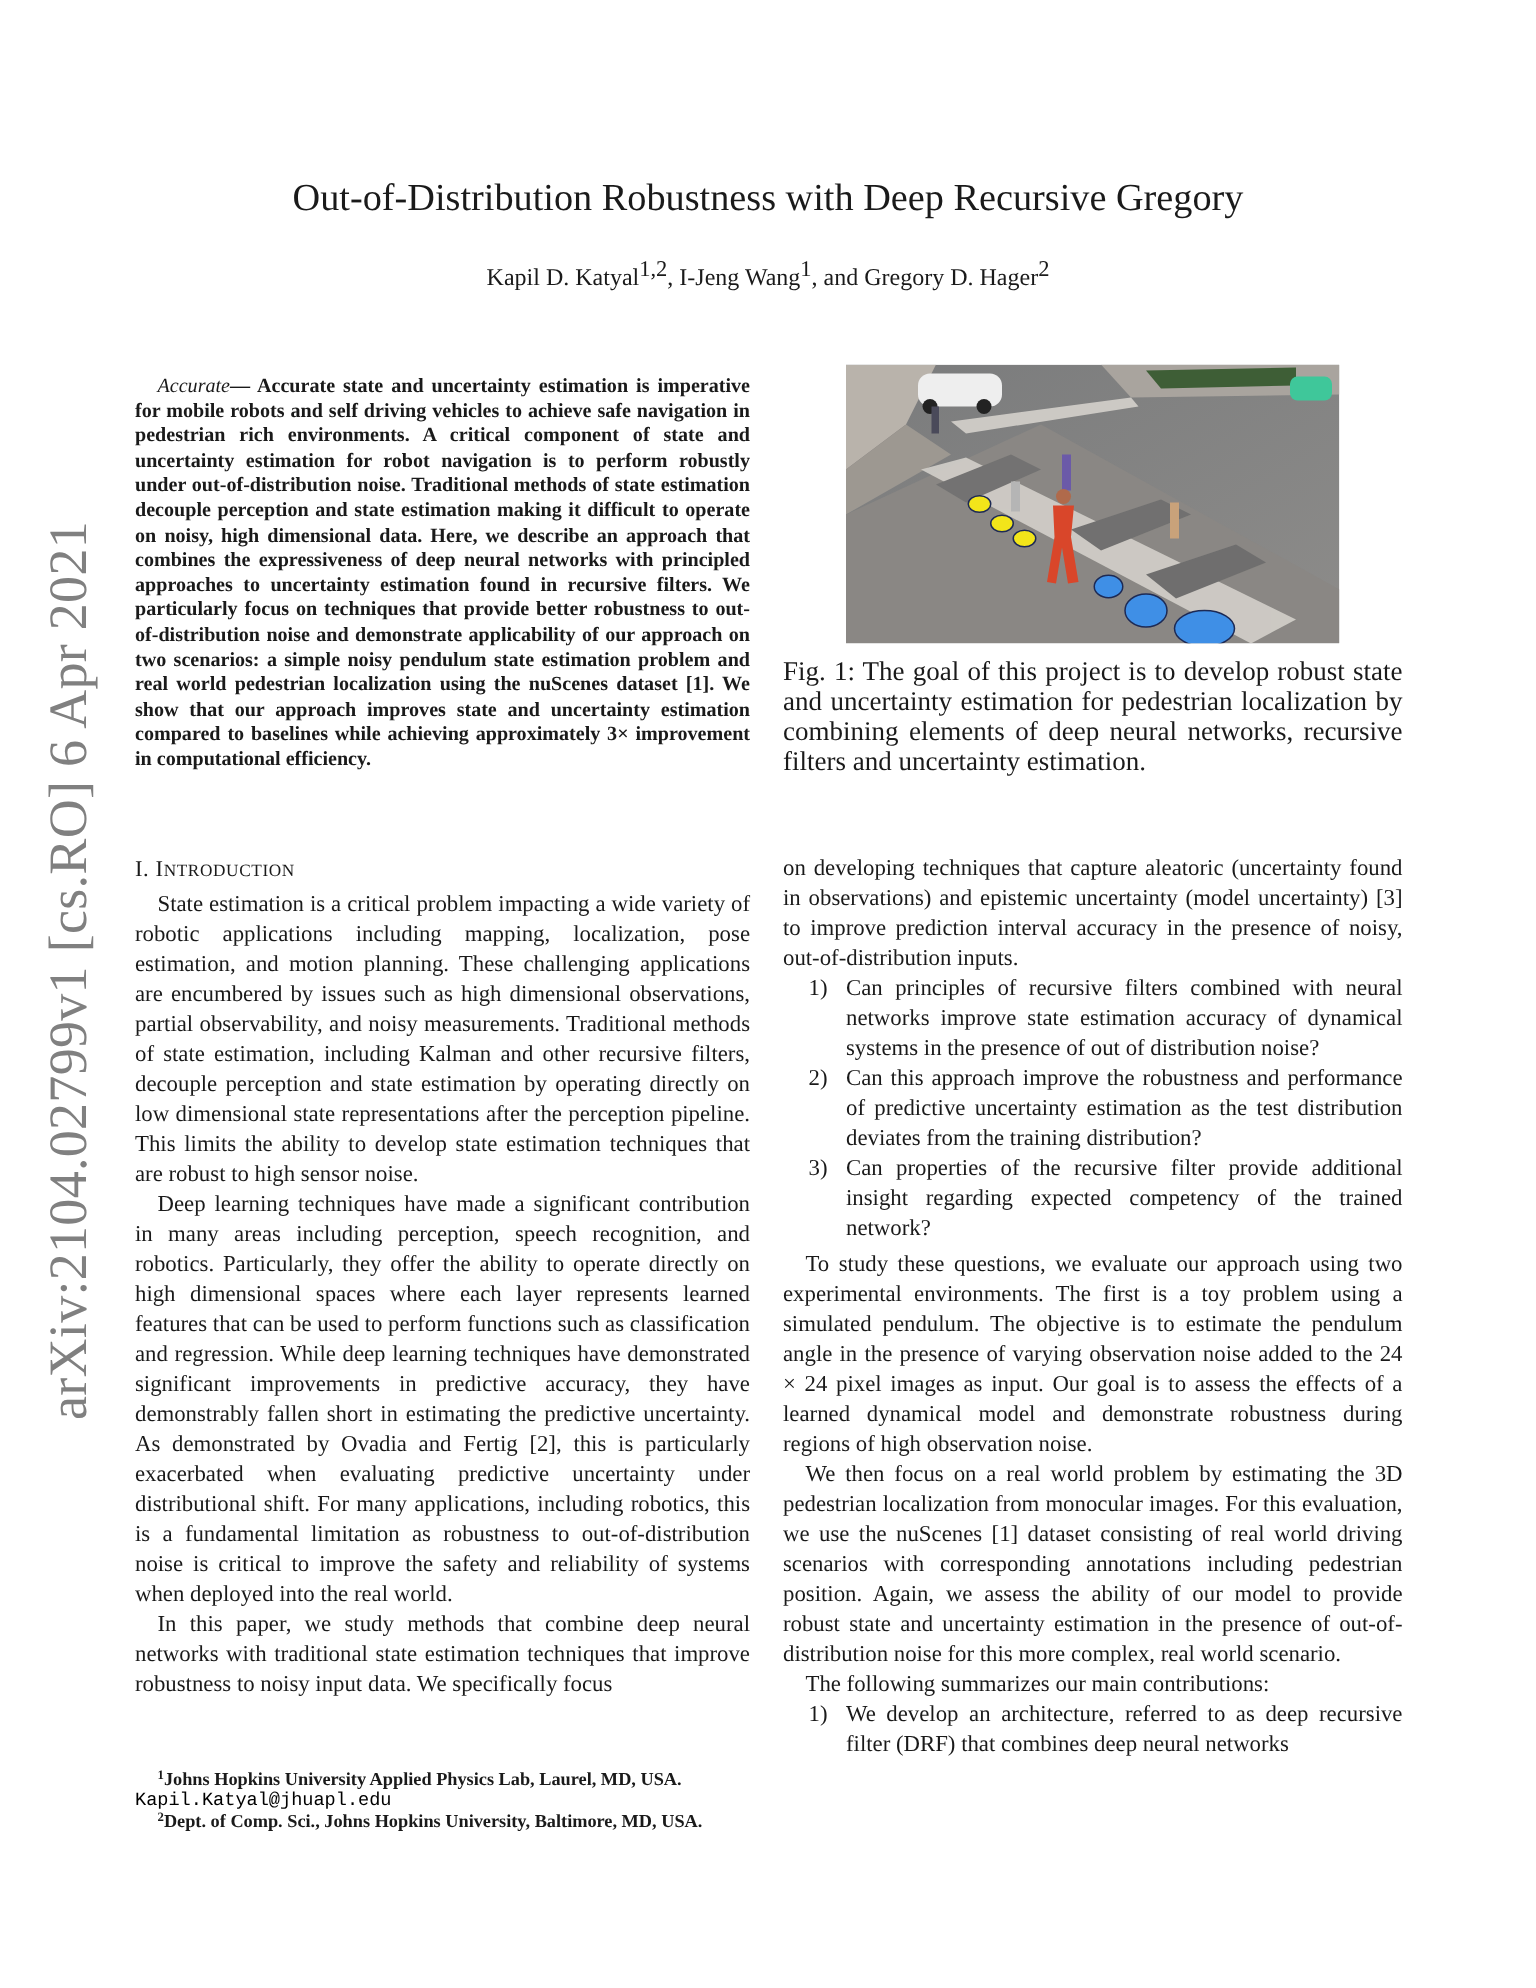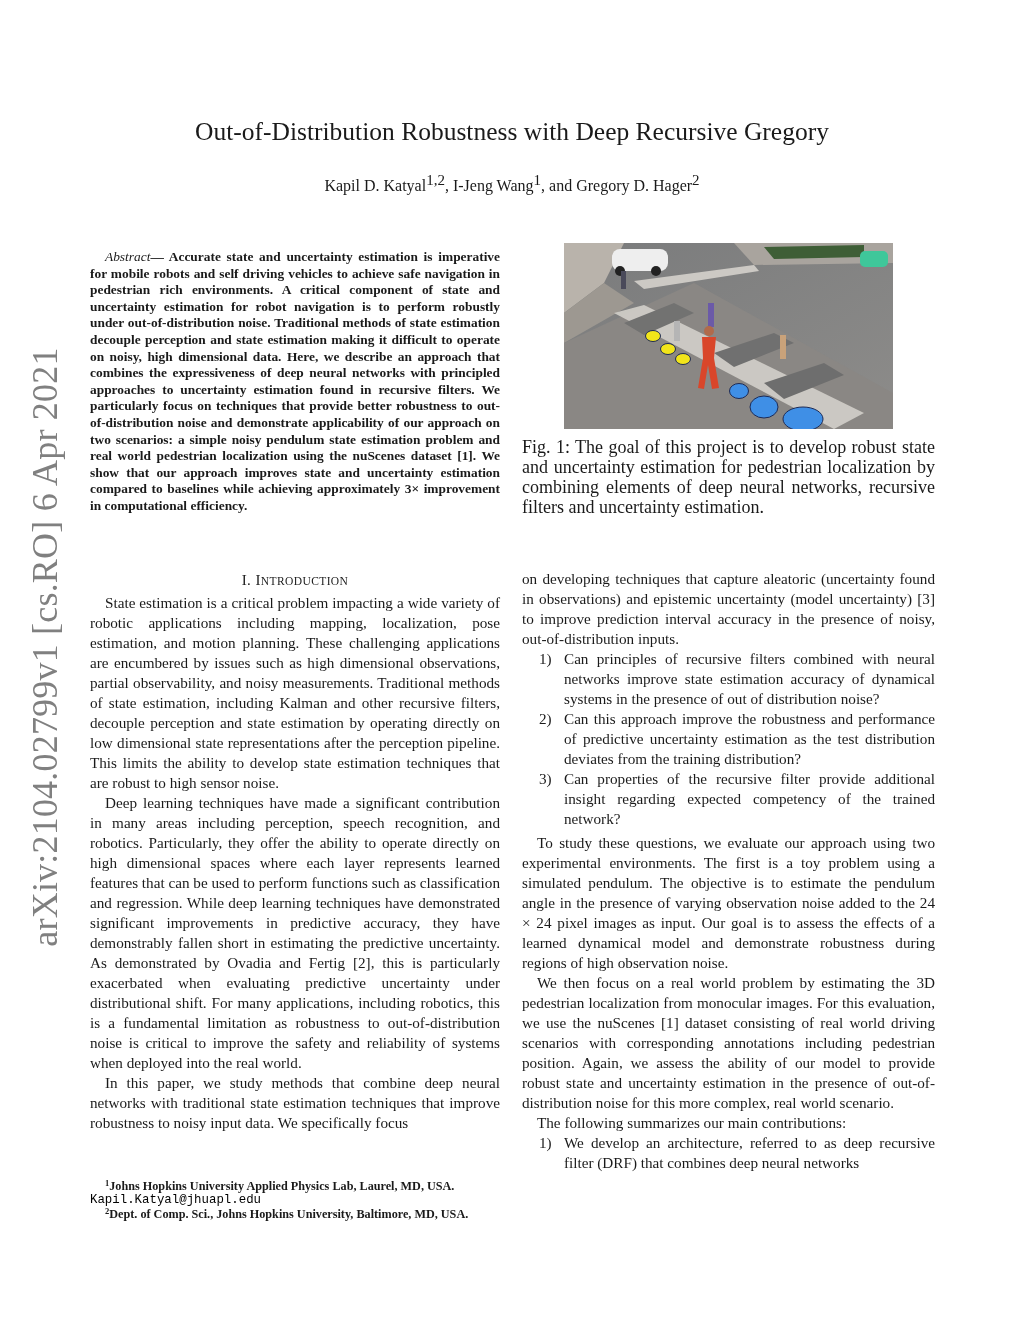"Abstract" span.lab { text: Abstract -> Accurate }
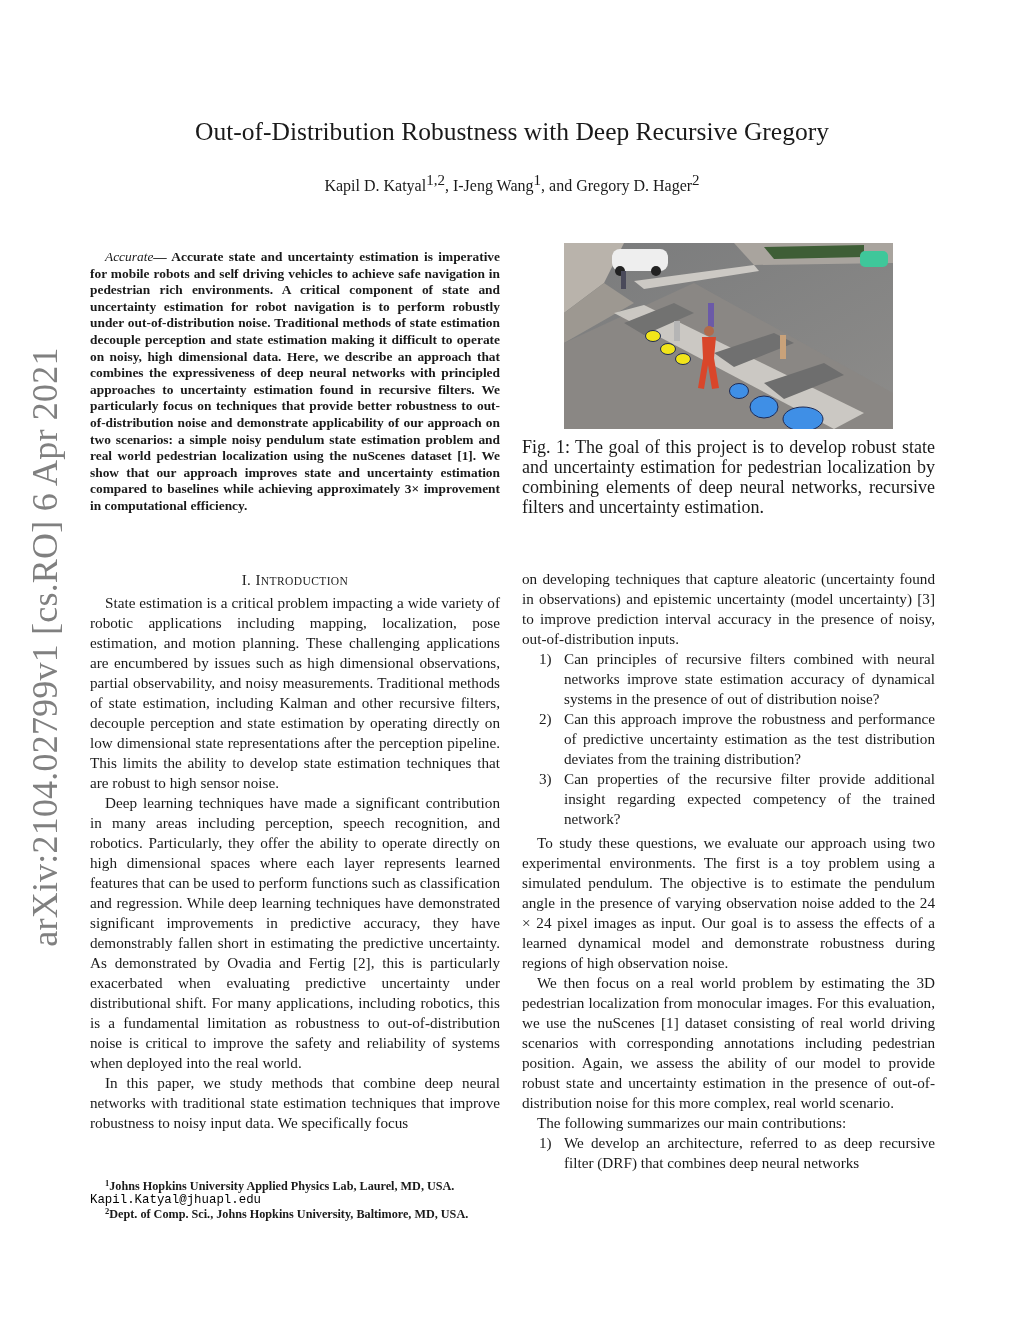"I. INTRODUCTION" .section-h { text-align: center -> none }
